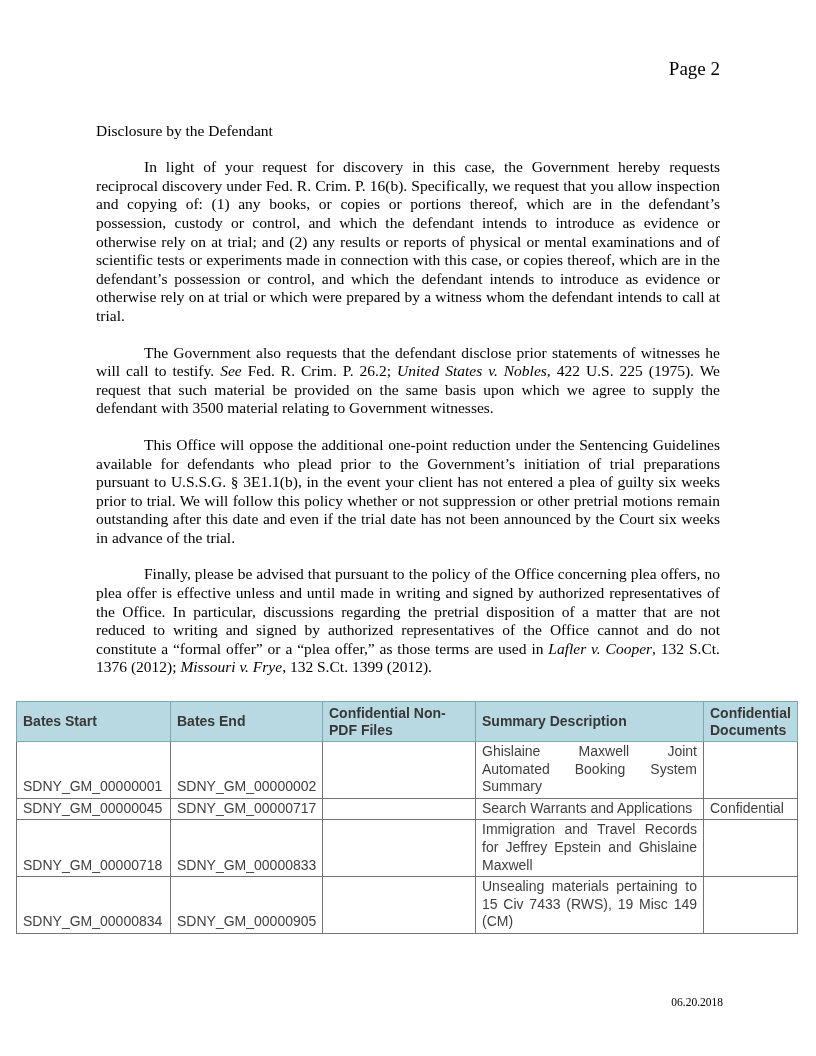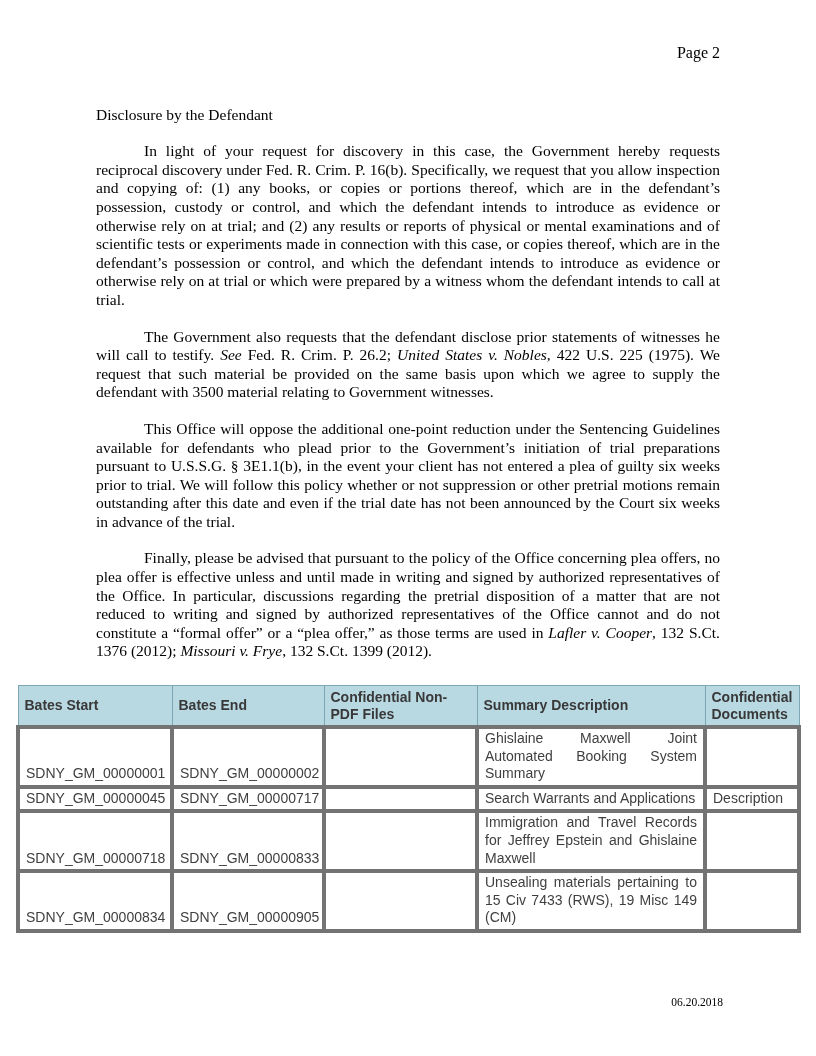"Page 2" .page-number { font-size: 16px -> 19px; padding: 44px 96px 0 0 -> 60px 96px 0 0 }
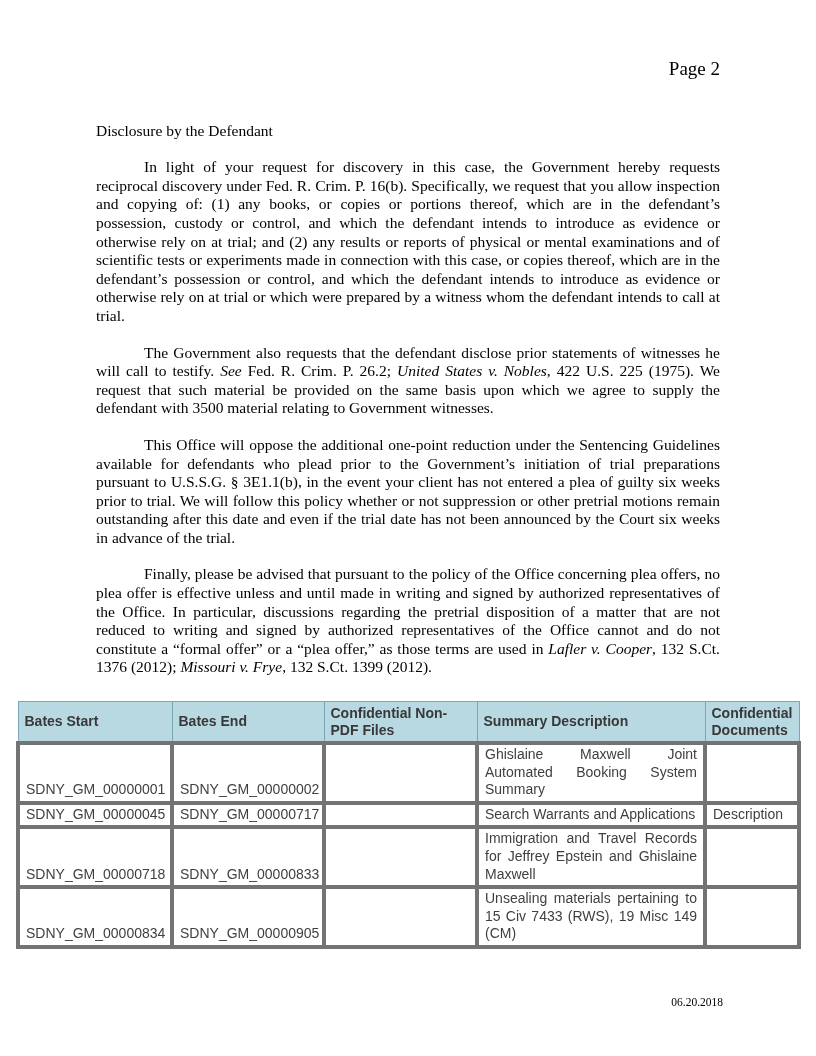"Ghislaine Maxwell Joint Automated" table.bates td { border: 4px solid #737373 -> 1px solid #737373 }
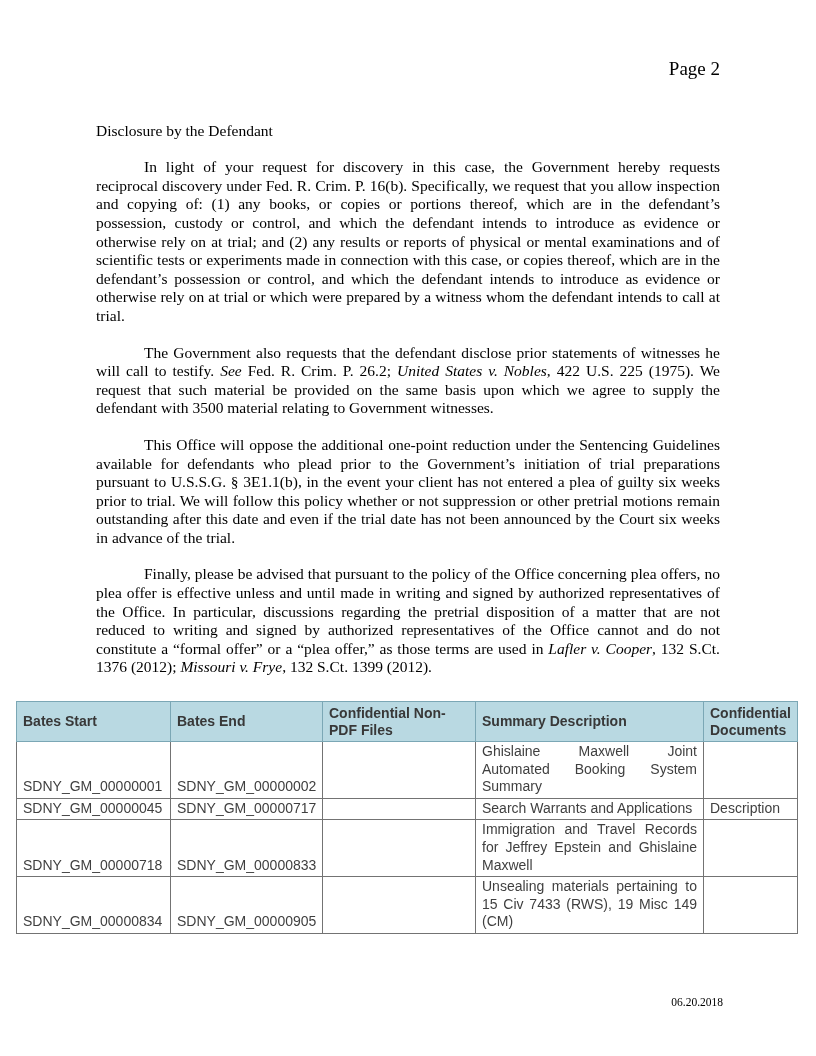"Description" td { text: Description -> Confidential }
